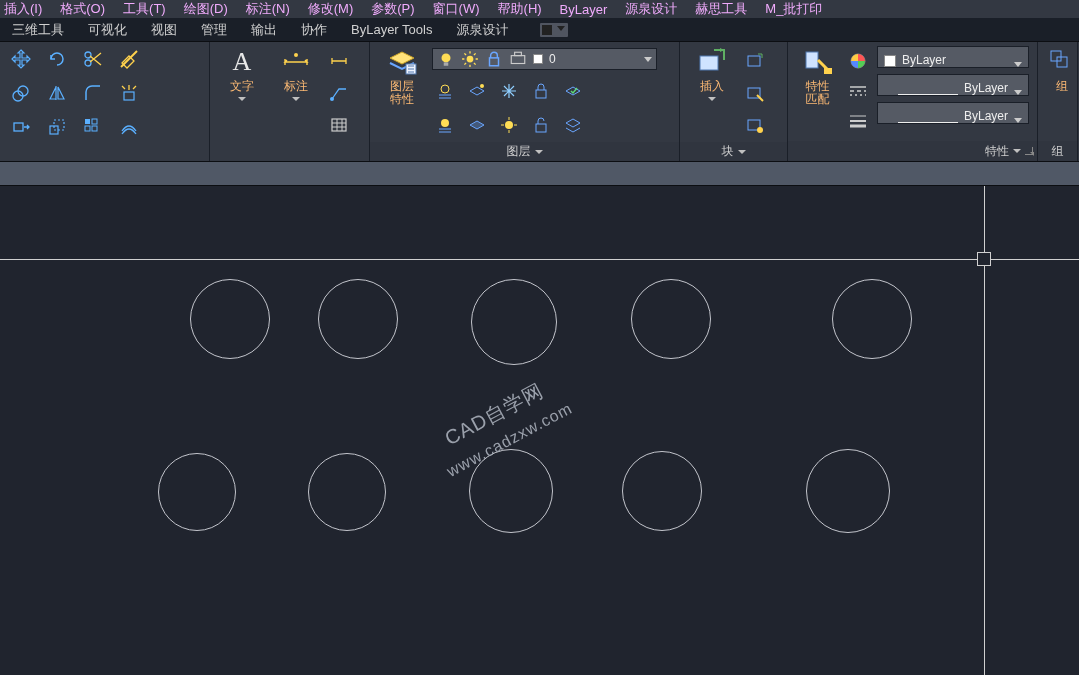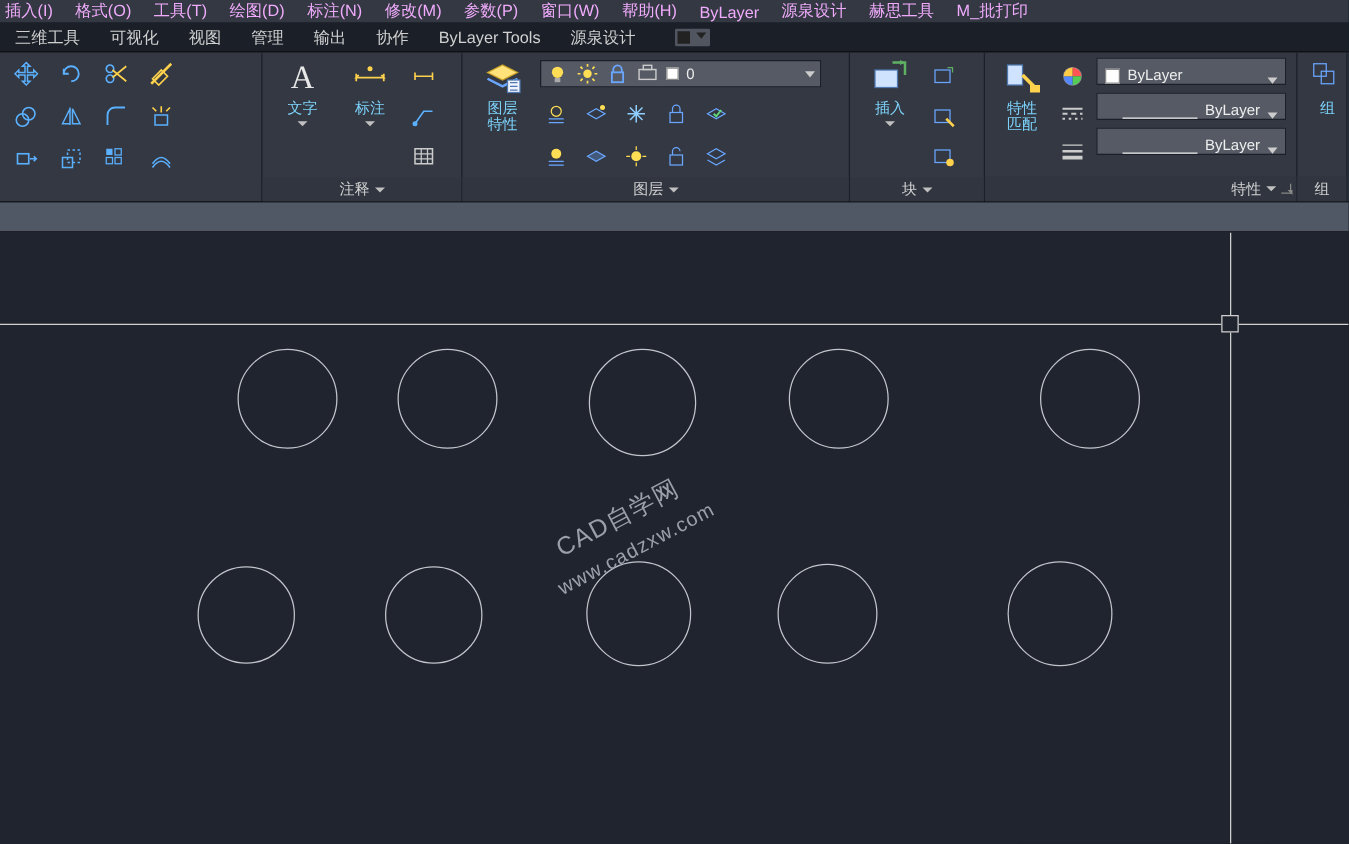"文字" .bigbtn .lbl { color: #7dd3fc -> #fdba74 }
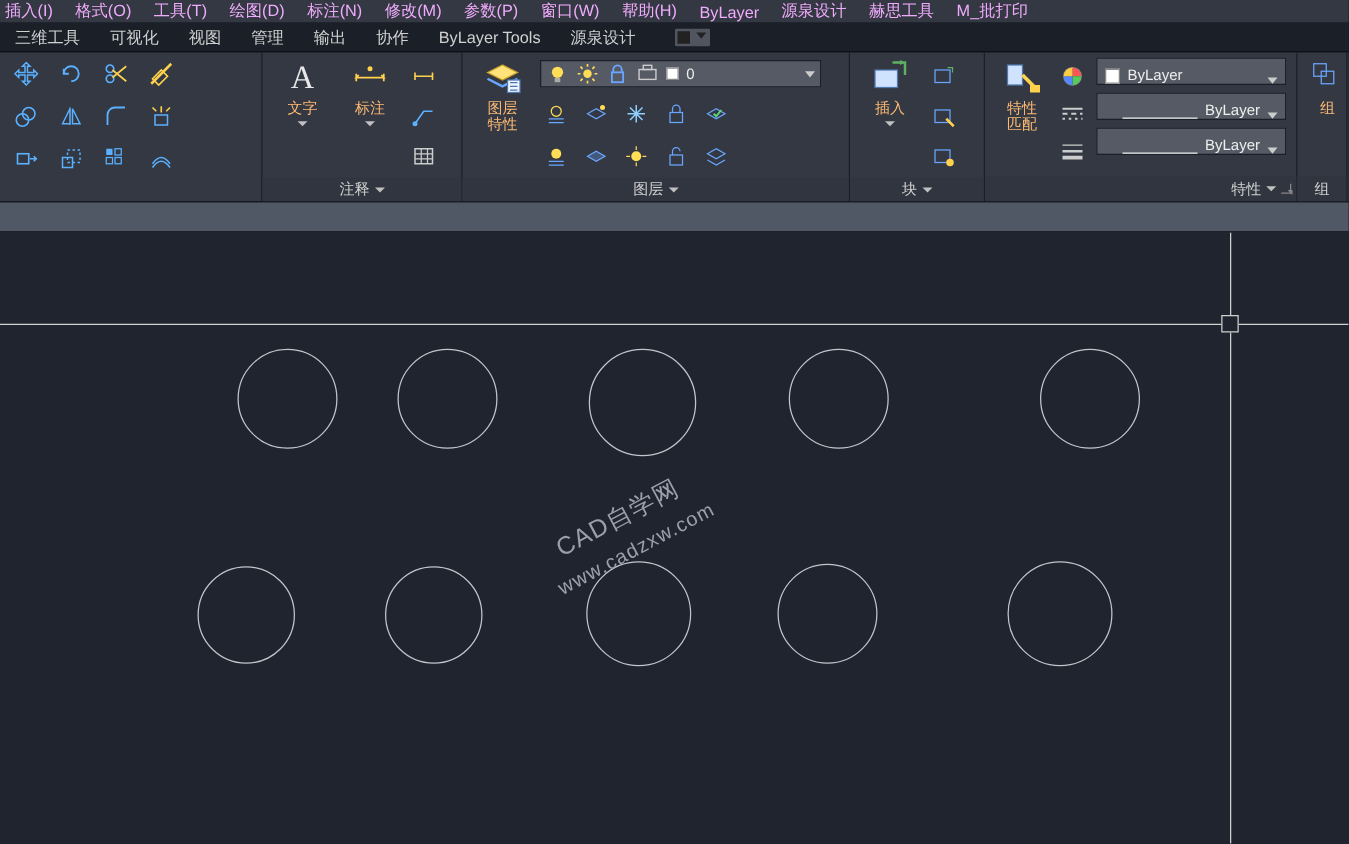"注释" div.panel-title { html: <div> <span>注释</span> <span></span> </div> -> none }
